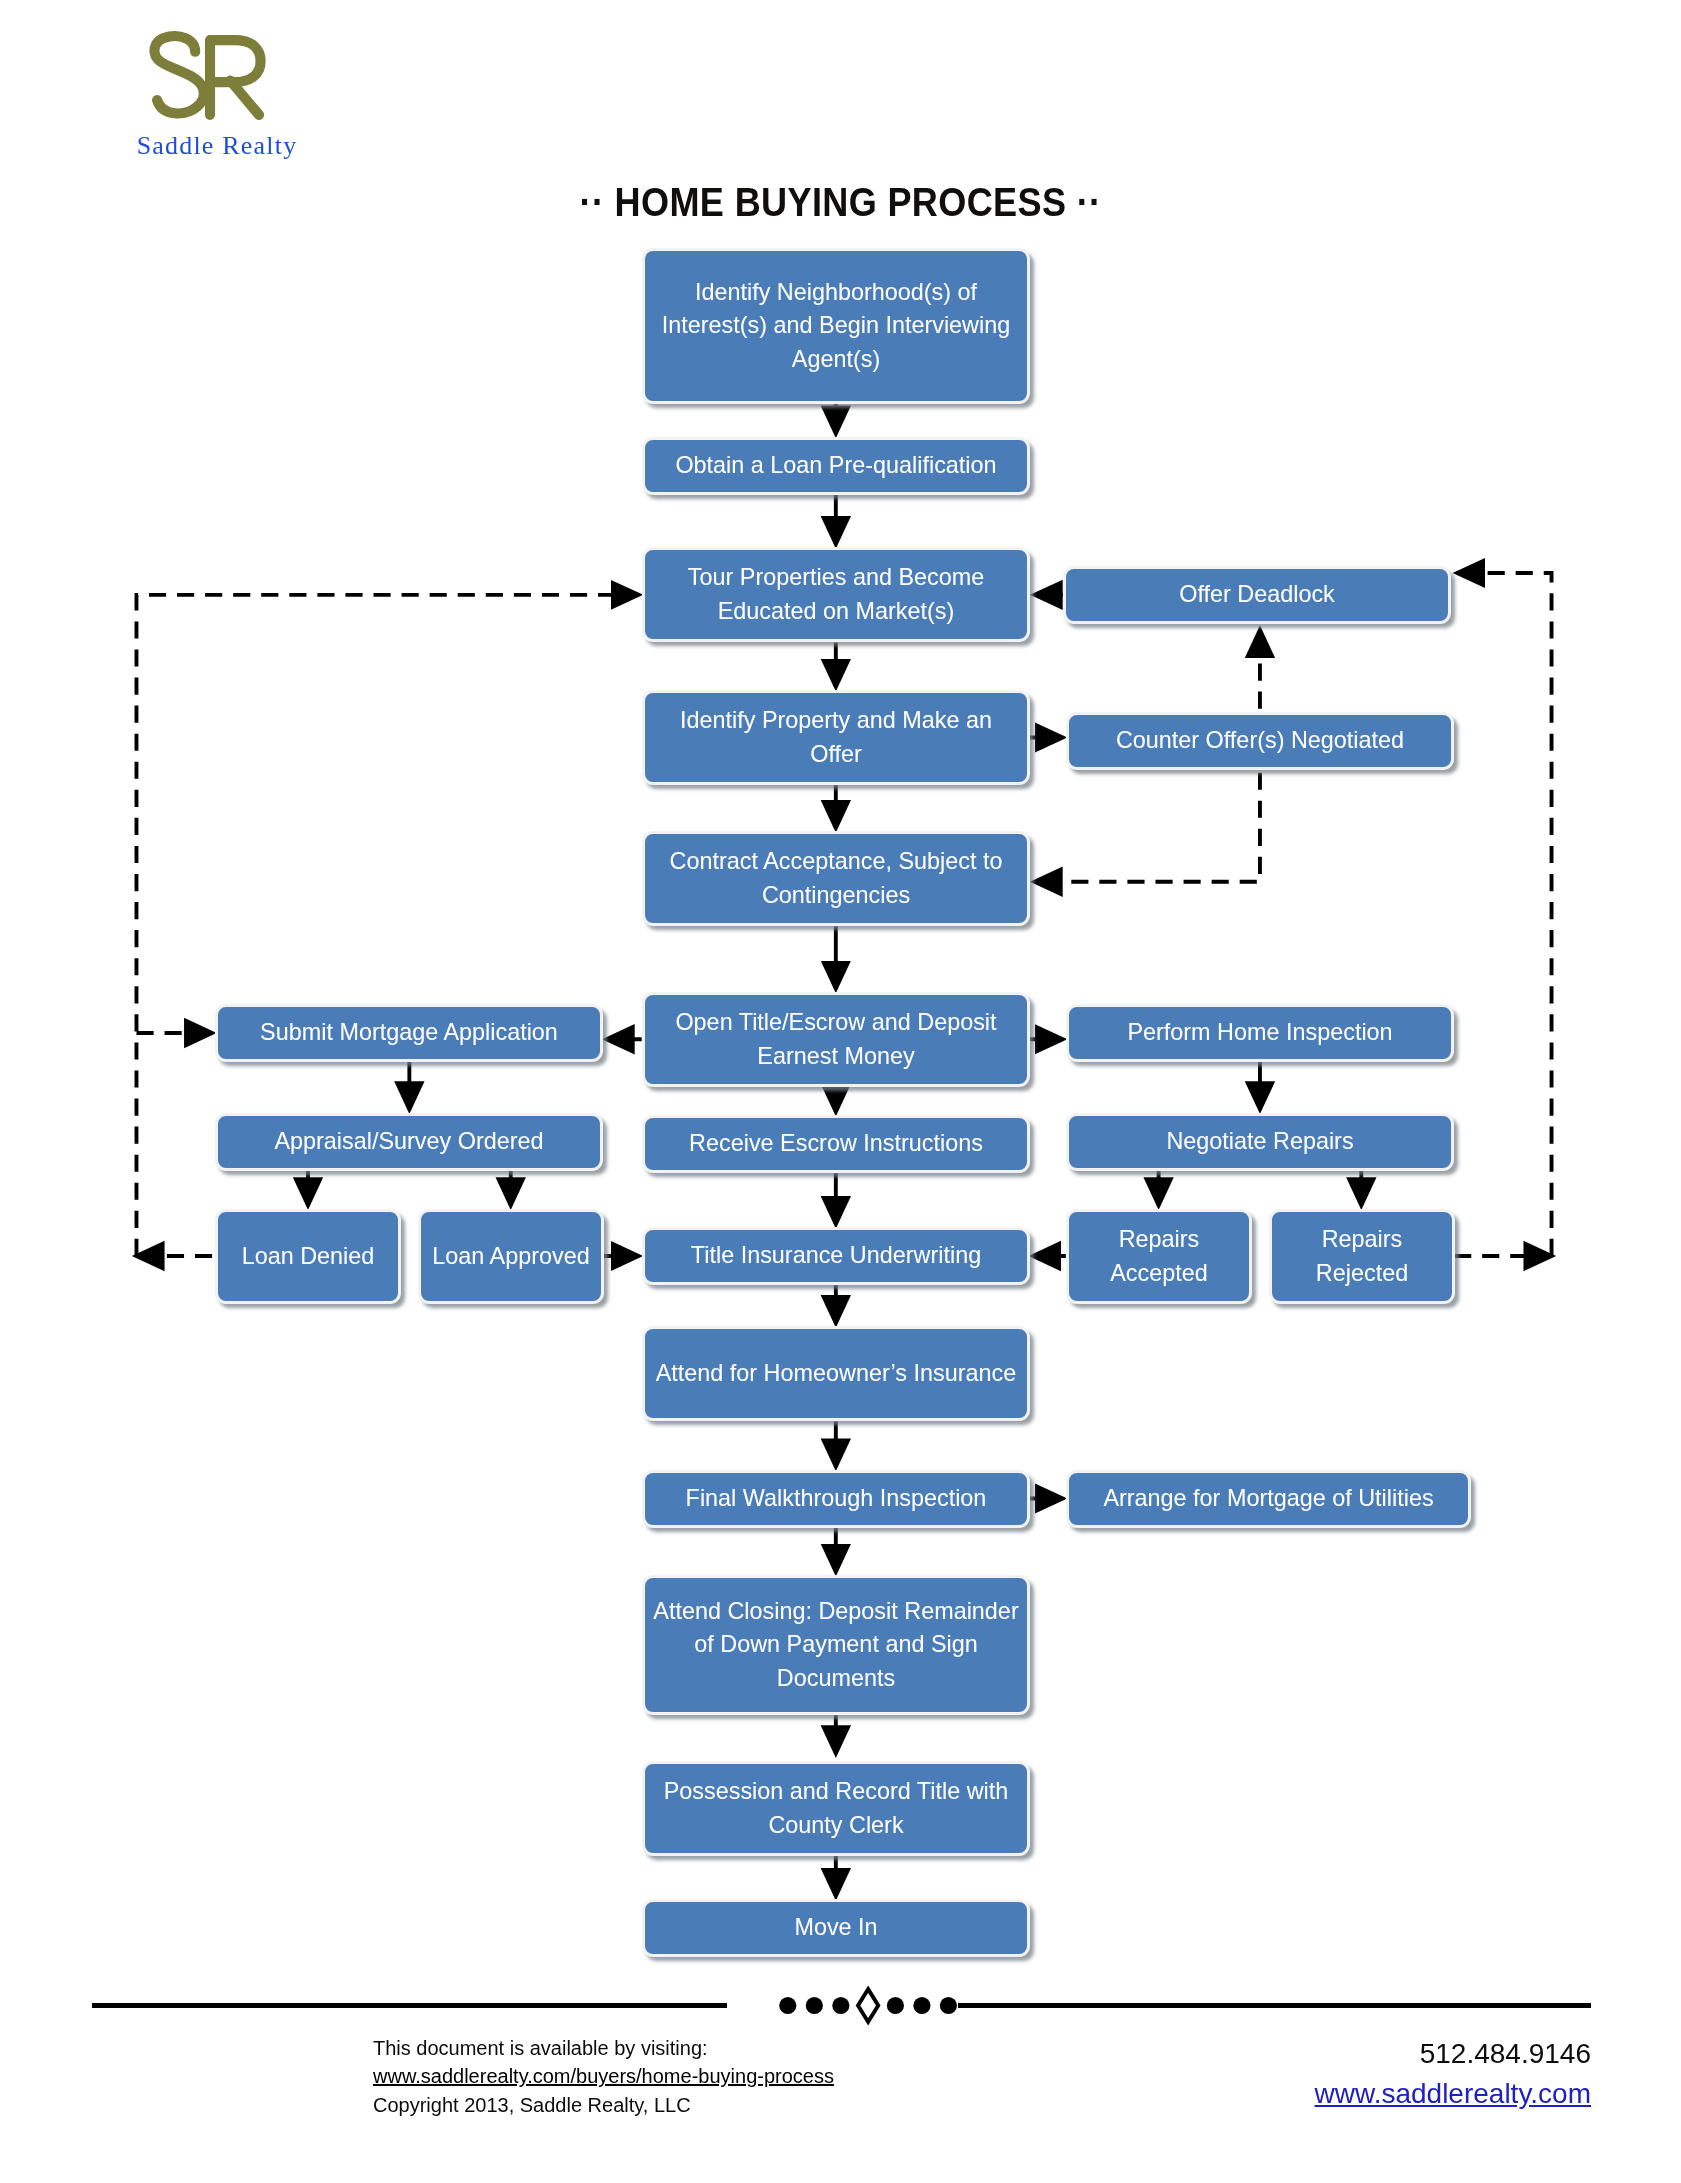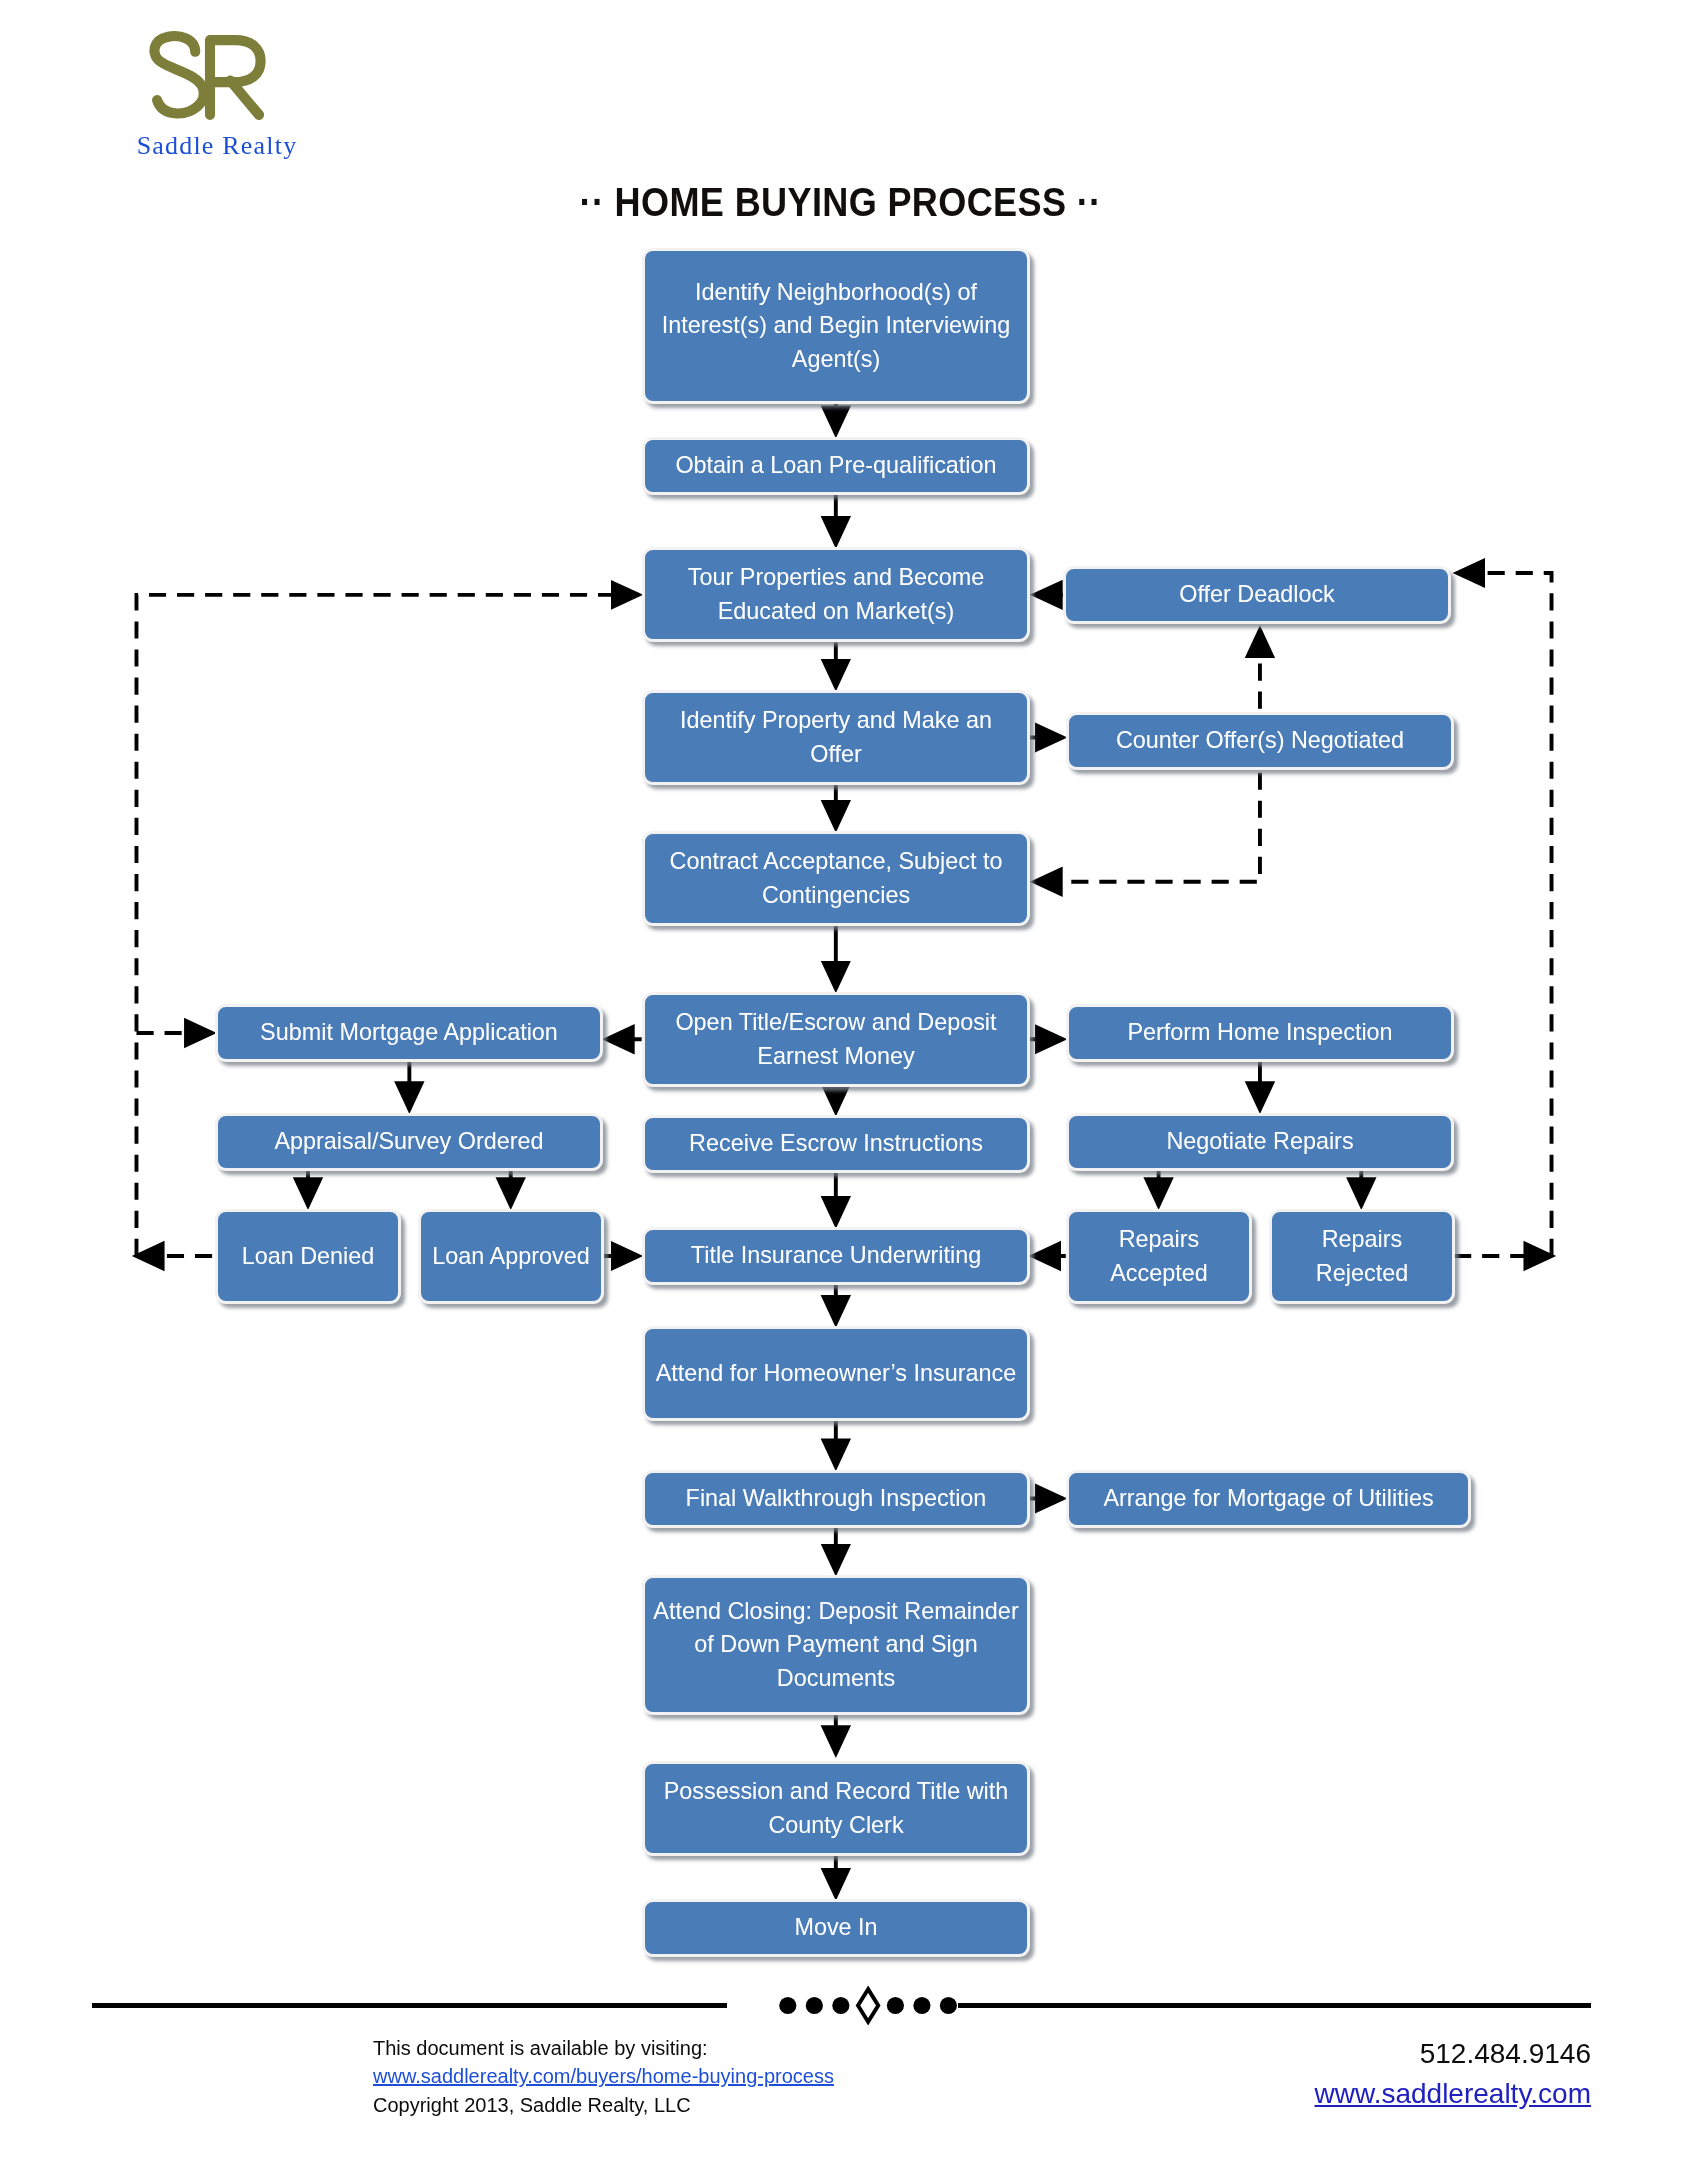"www.saddlerealty.com/buyers/home-buying-" #foot-center .lnk { color: #1d4ed8 -> #000000 }
